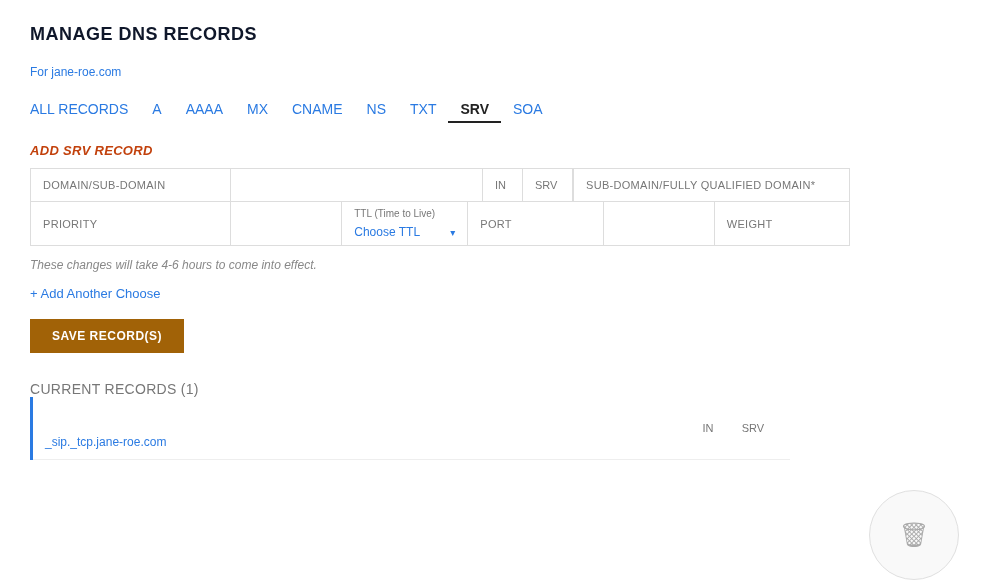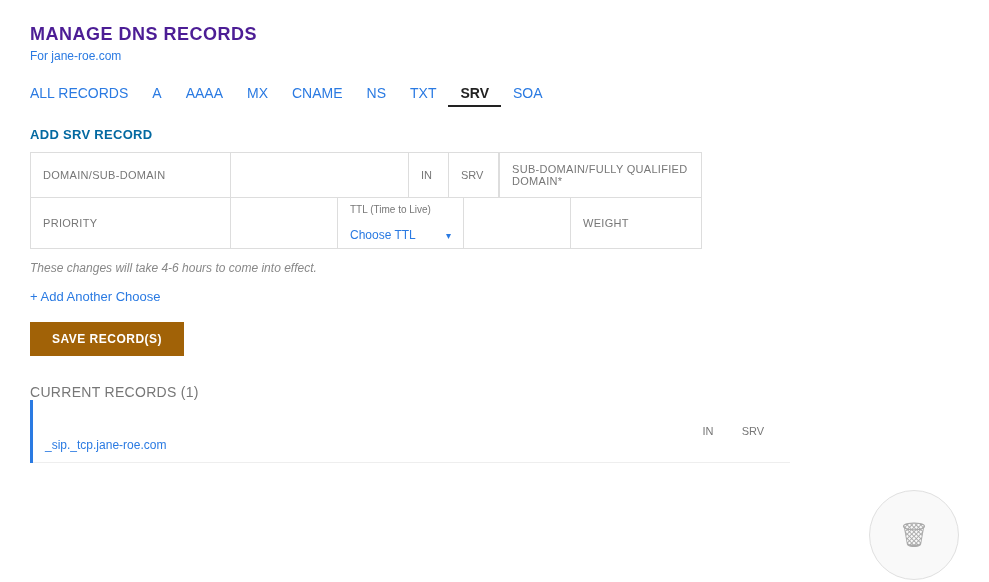"MANAGE DNS RECORDS" .page-title { color: #4c1d95 -> #0f172a; margin-bottom: 4px -> 20px }
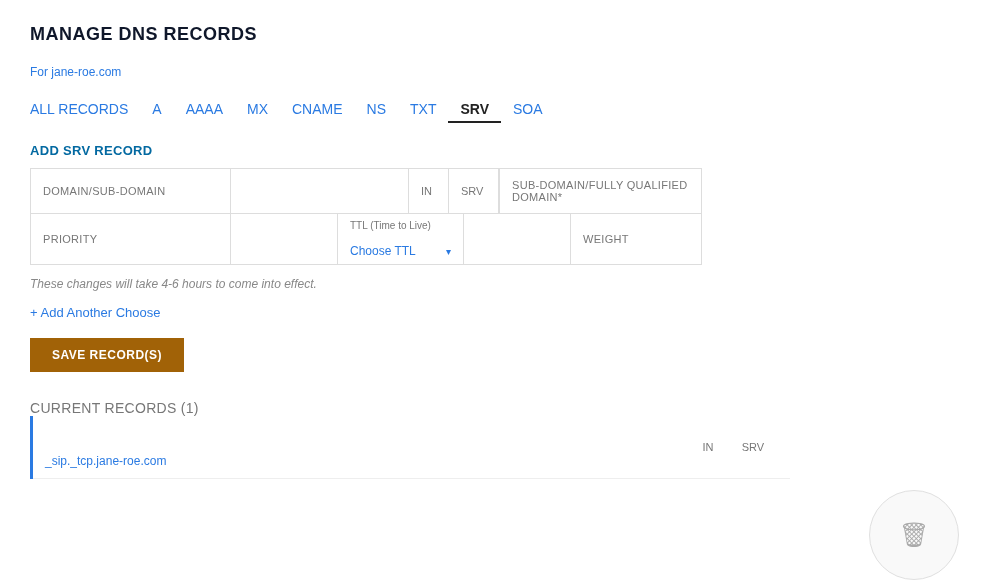"ADD SRV RECORD" .section-header { color: #0369a1 -> #c2410c; font-style: none -> italic }
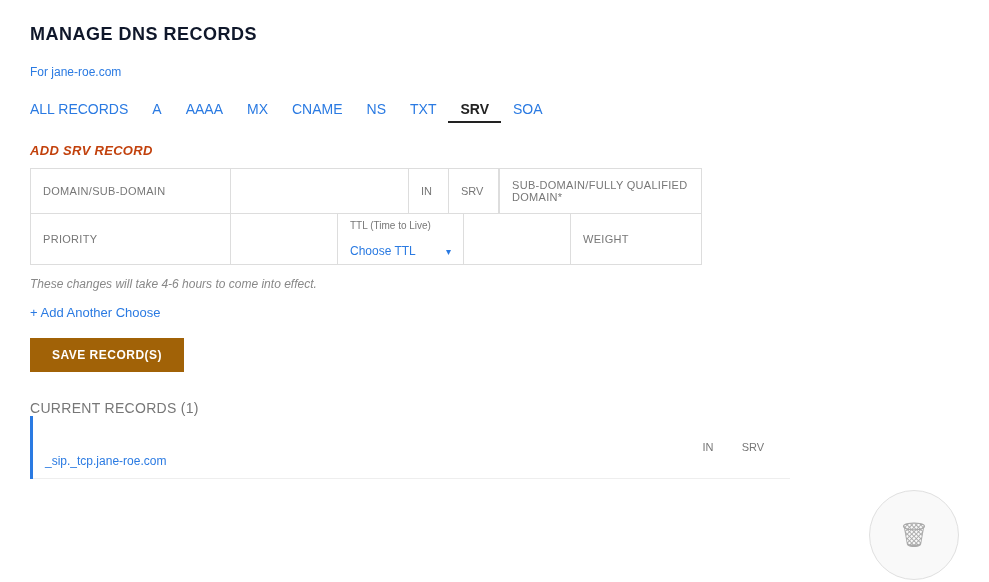"DOMAIN/SUB-DOMAIN" .record-form-table { width: 672px -> 820px }
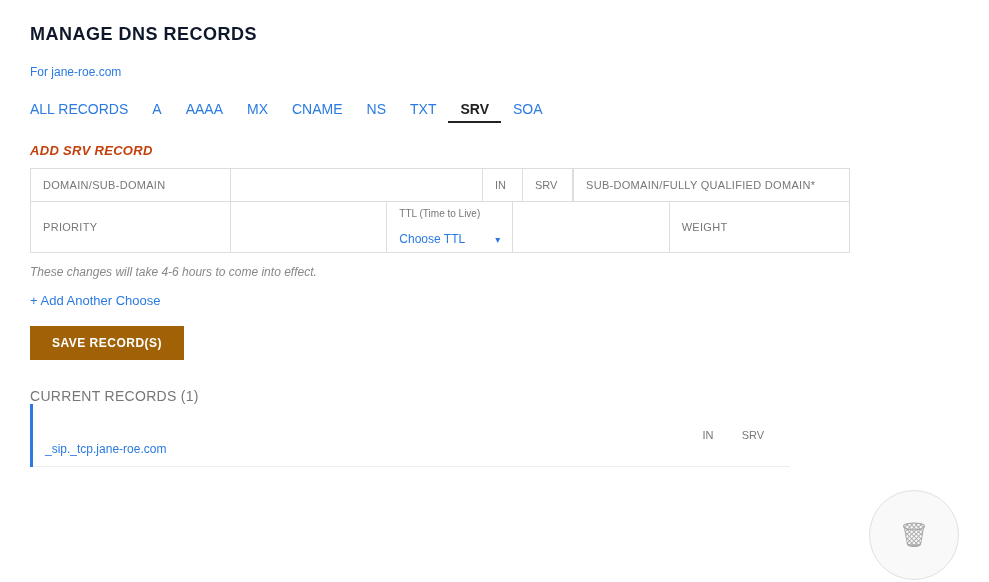"TTL (Time to Live)" .ttl-label { margin-bottom: 13px -> 6px }
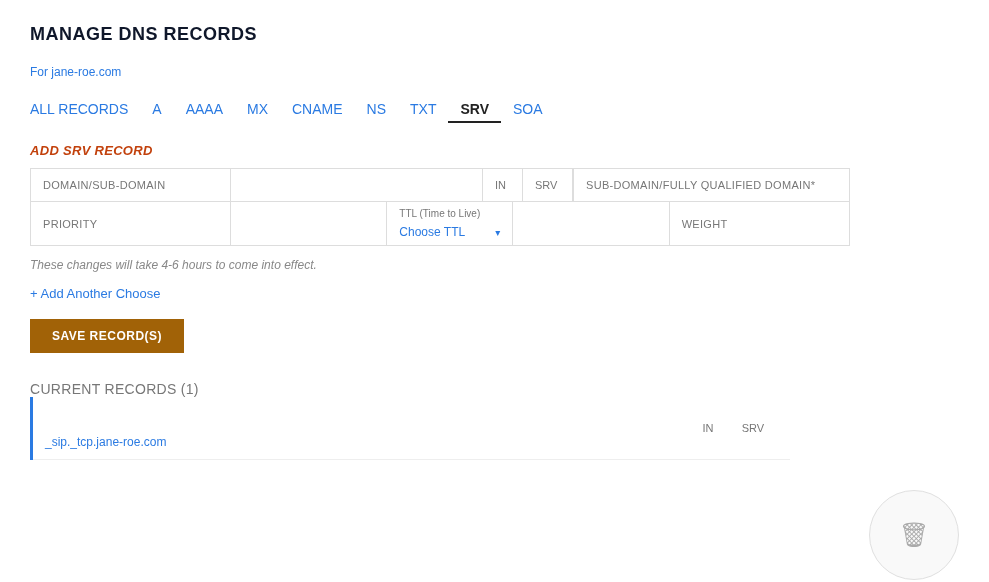"PORT" div.form-cell { html: none -> <div> <span>PORT</span> </div> }
